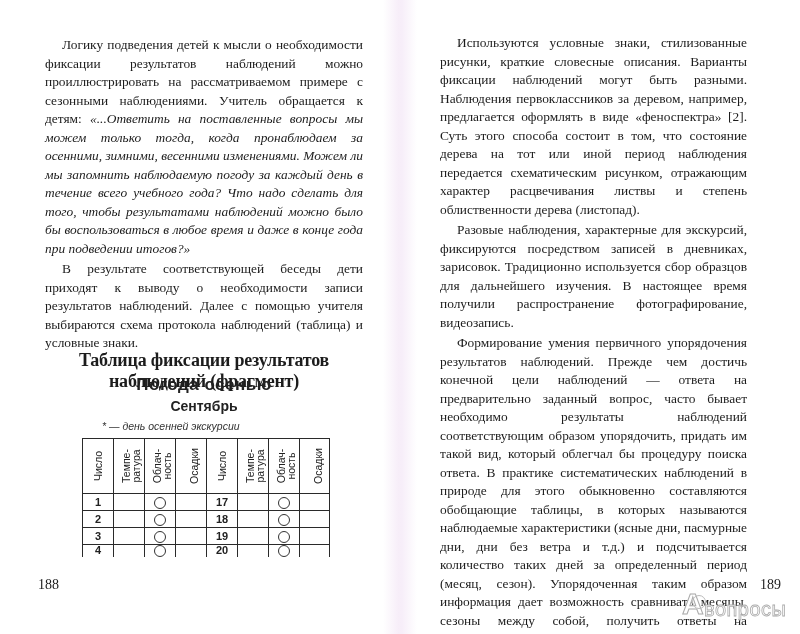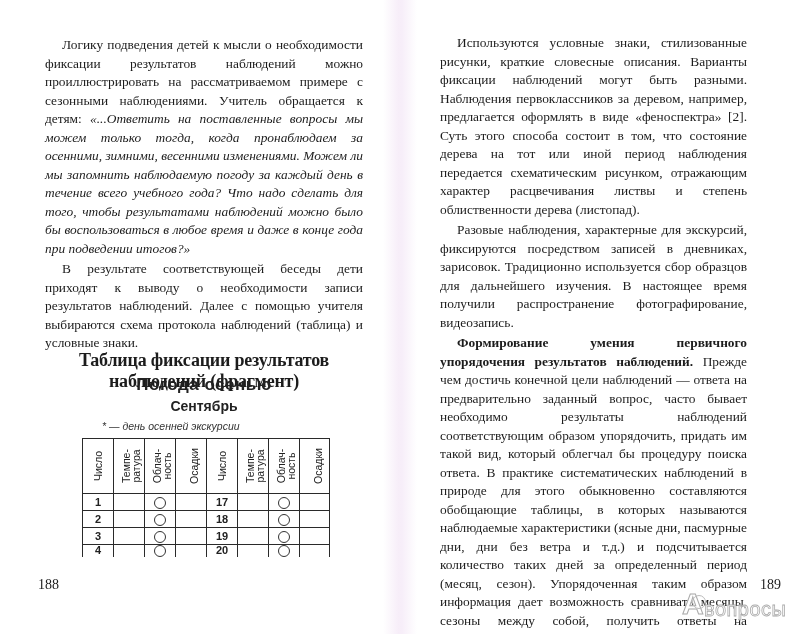"Формирование умения первичного" .bold { font-weight: bold -> normal }
